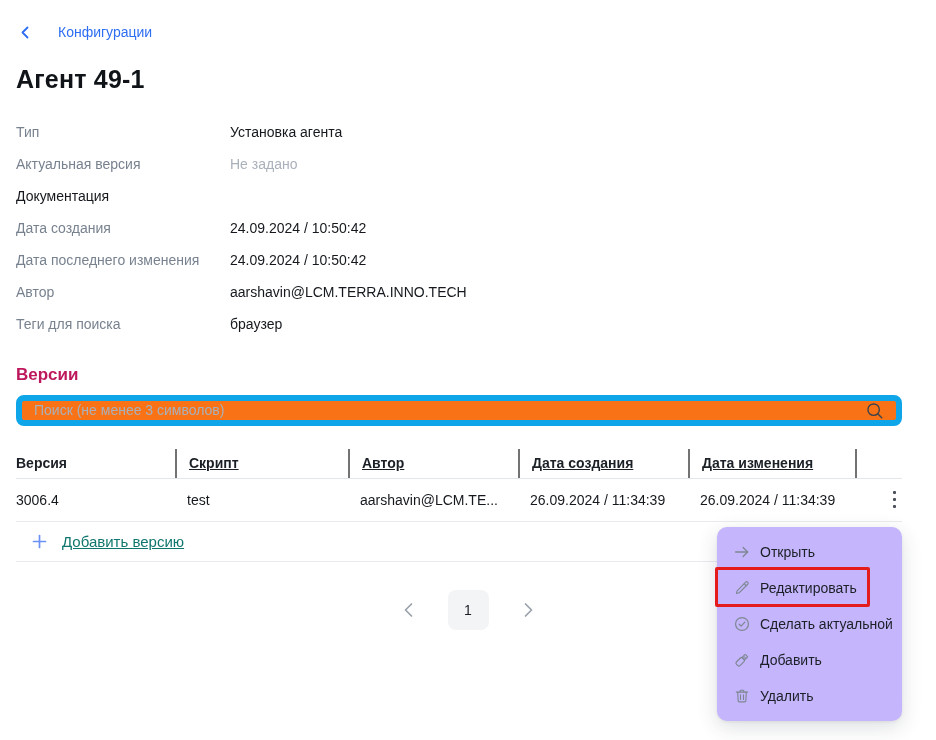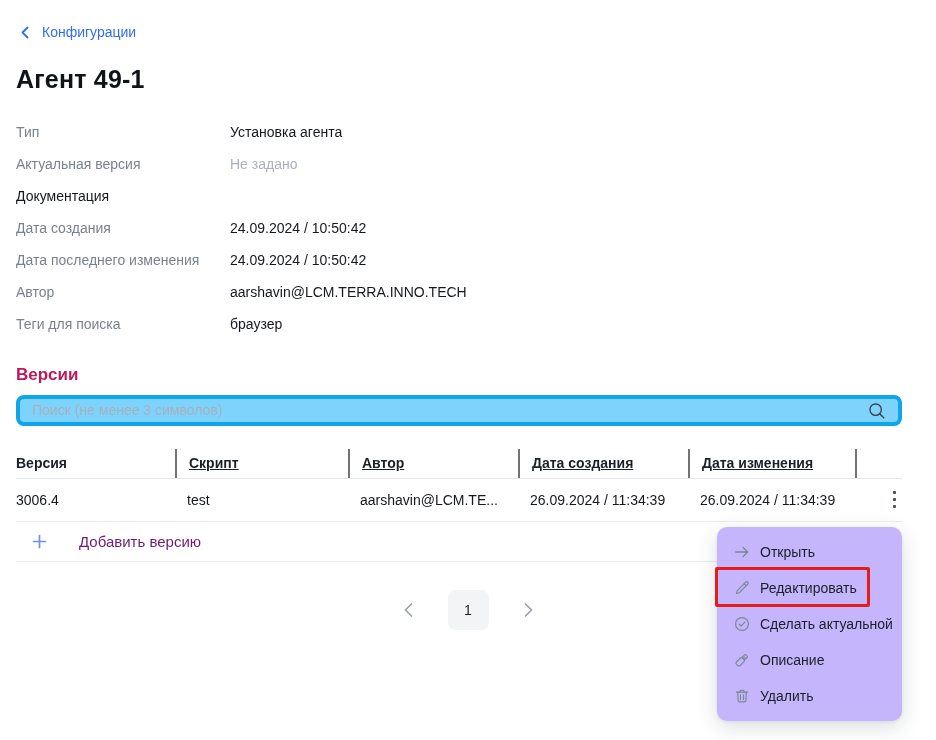"Конфигурации" .breadcrumb { gap: 8px -> 24px }
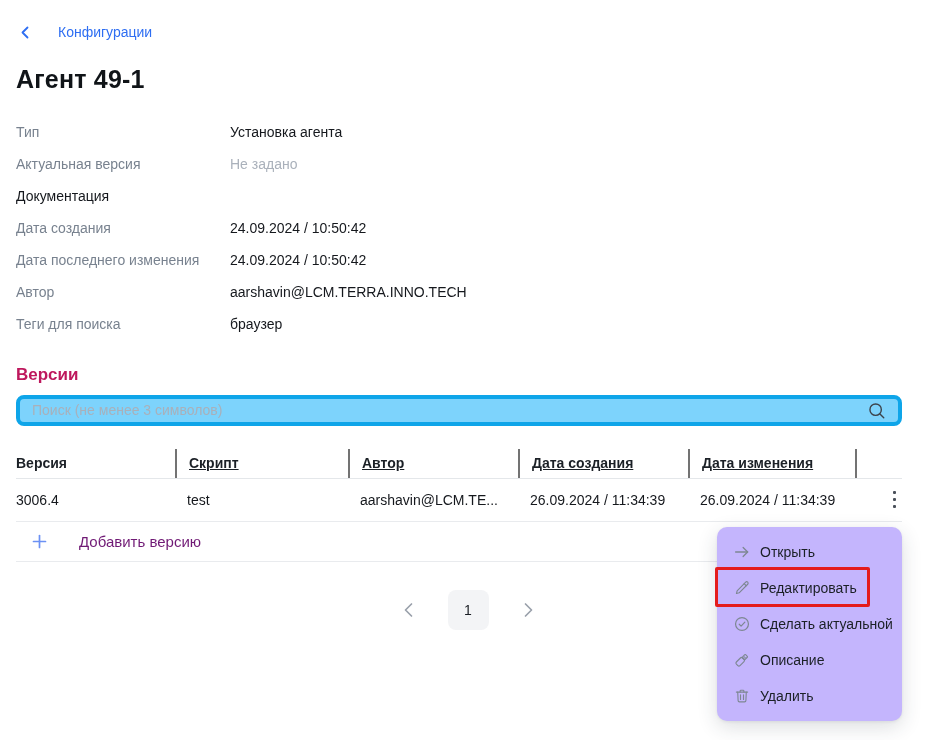"Поиск (не менее 3 символов)" .search-box { background: #7dd3fc -> #f97316; border: 4px solid #0ea5e9 -> 6px solid #0ea5e9 }
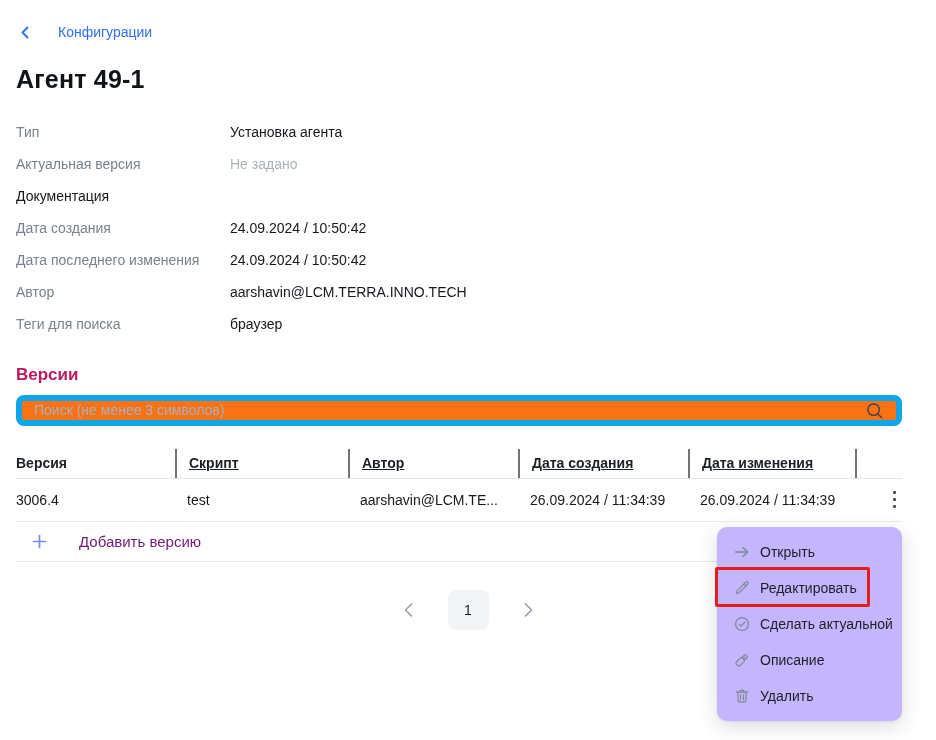"Добавить версию" .add-link { color: #701a75 -> #0f766e; gap: 31px -> 14px; text-decoration: none -> underline }
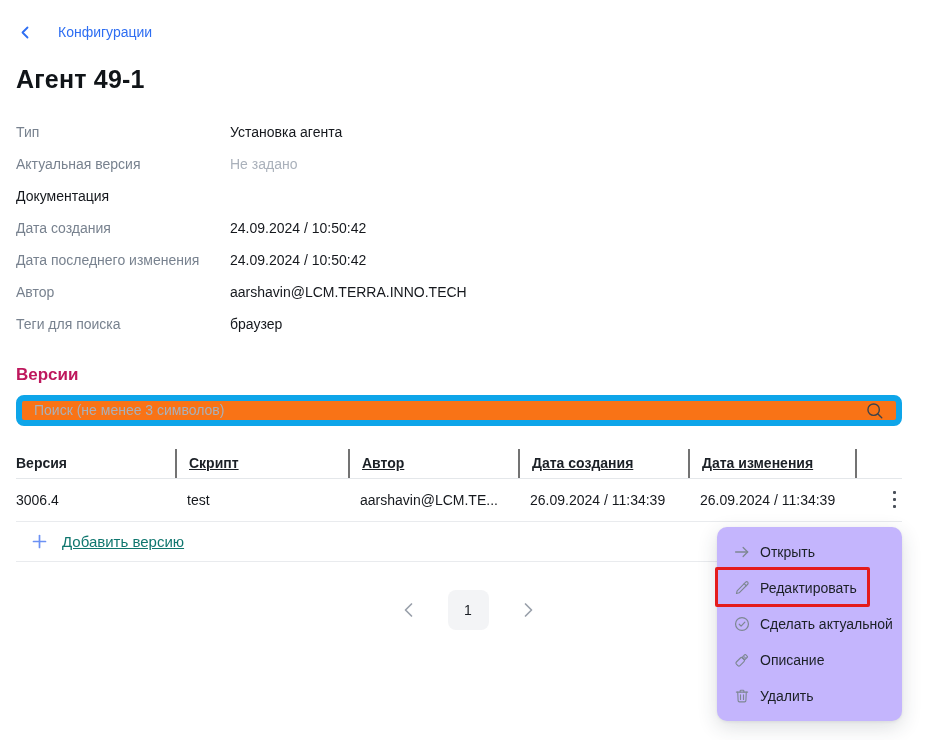"Описание" span { text: Описание -> Добавить }
